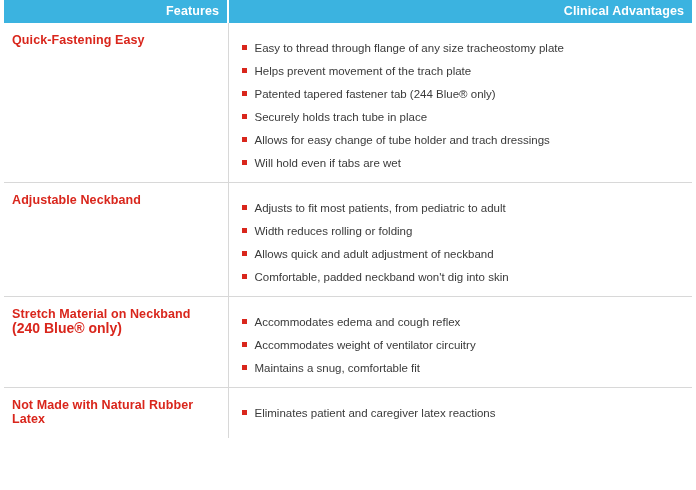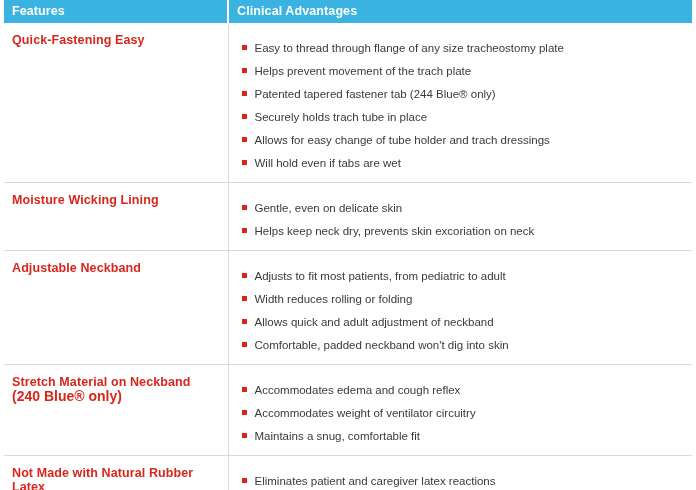"Features" thead th { text-align: left -> right }
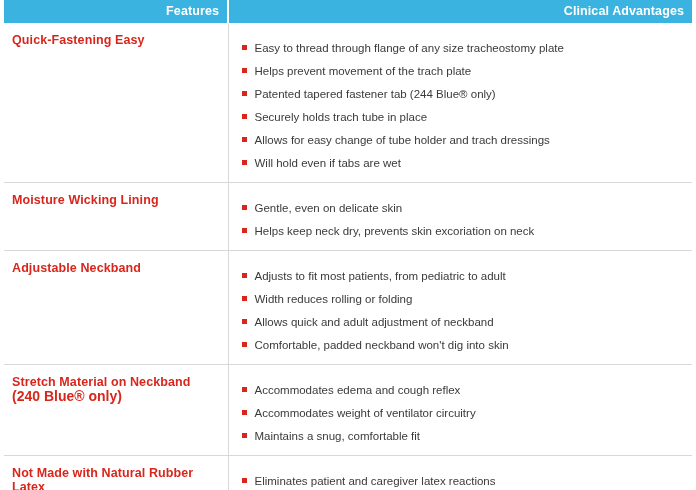"Moisture Wicking Lining" tr { html: <tr> <td> <div>Moisture Wicking Lining</div> </td> <td> <ul> <li><span></span><span>Gentle, even on delicate skin</span></li> <li><span></span><span>Helps keep neck dry, prevents skin excoriation on neck</span></li> </ul> </td> </tr> -> none }
